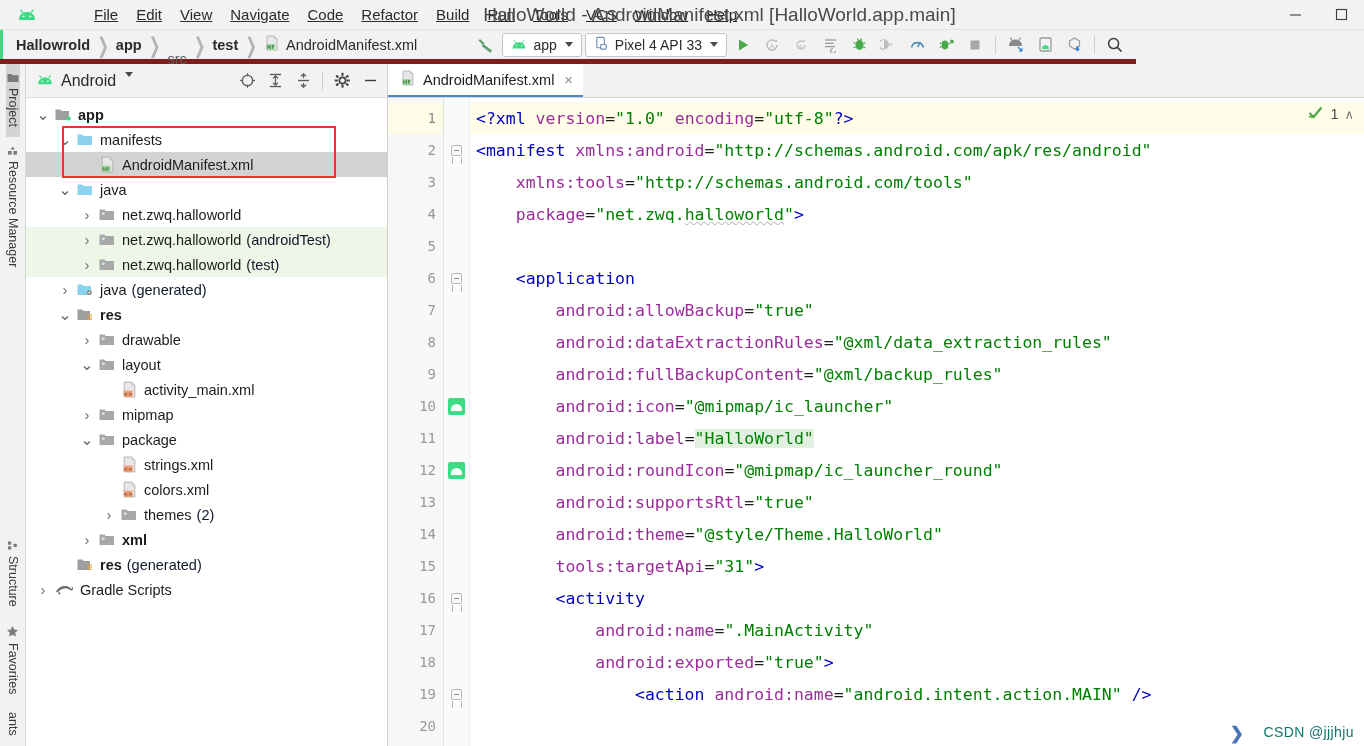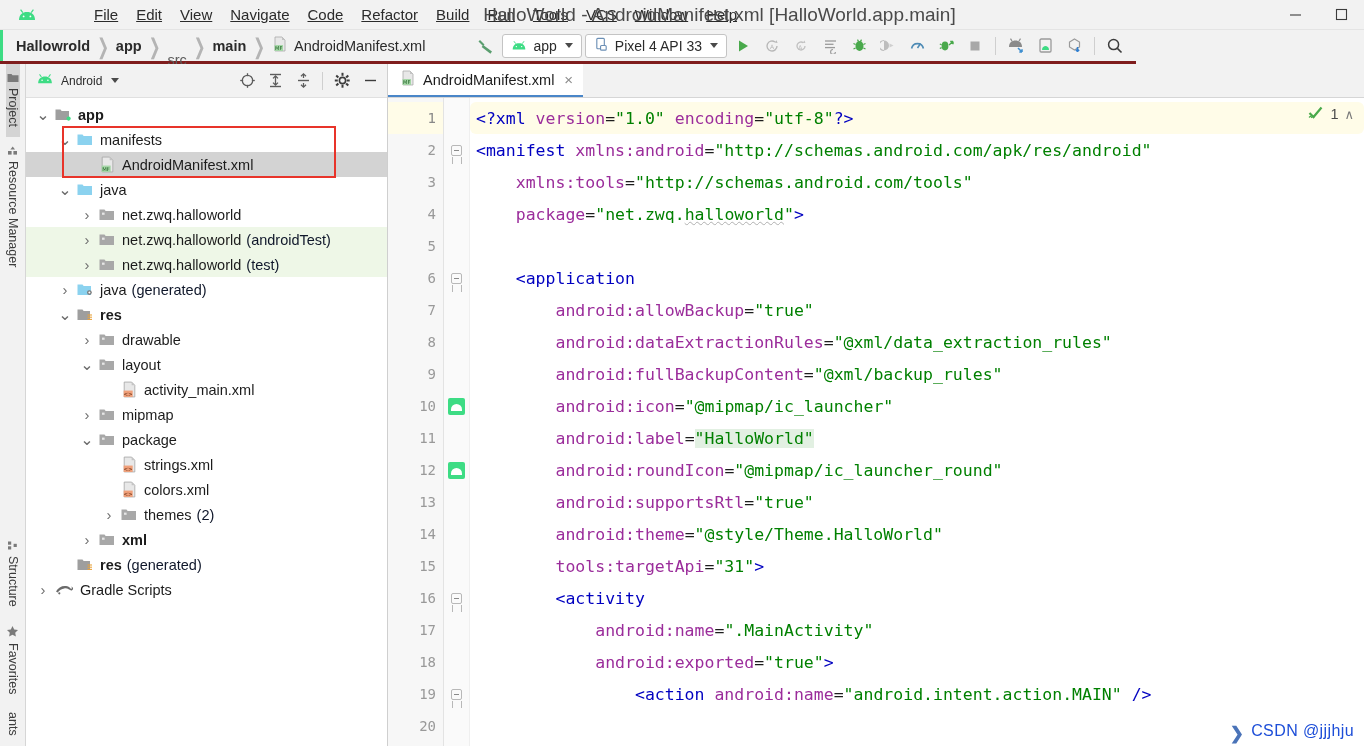"Hallowrold" .navbar { border-bottom: 3px solid #7f1d1d -> 5px solid #7f1d1d }
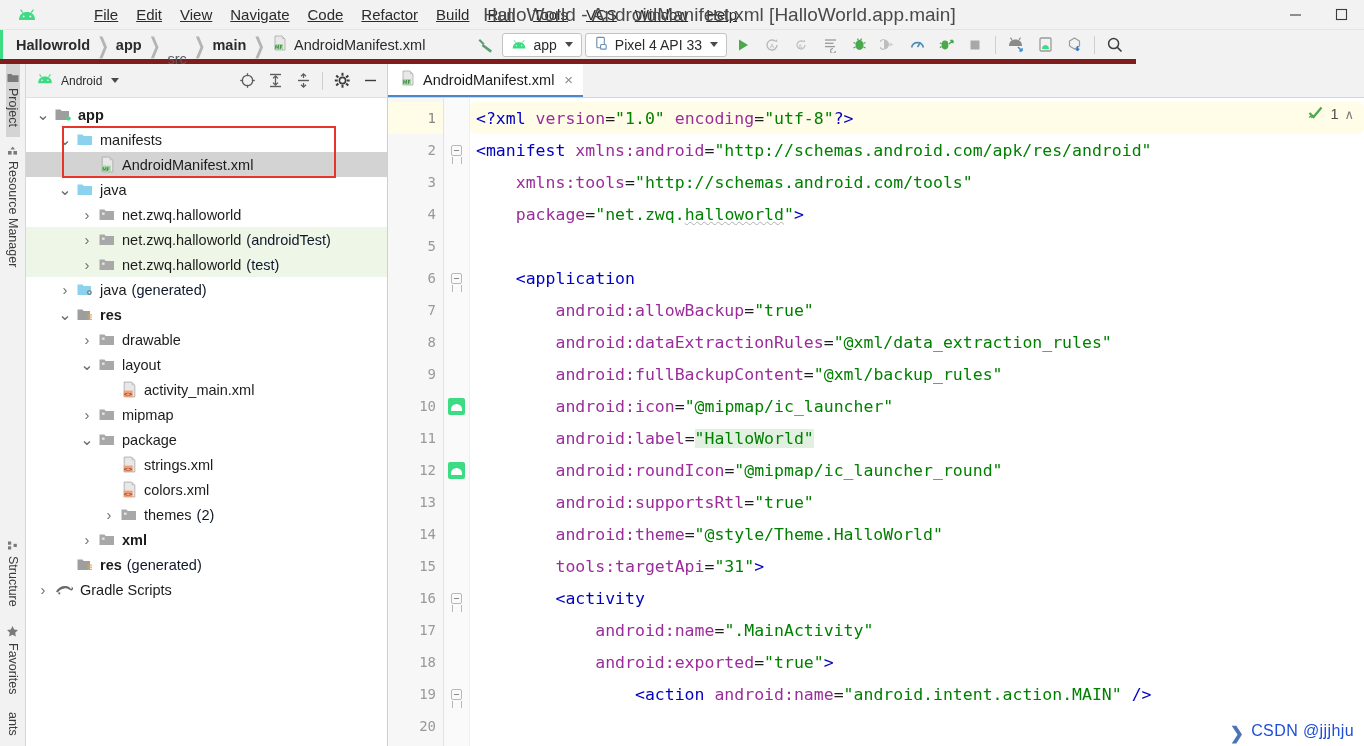"main" span.crumb { text: main -> test }
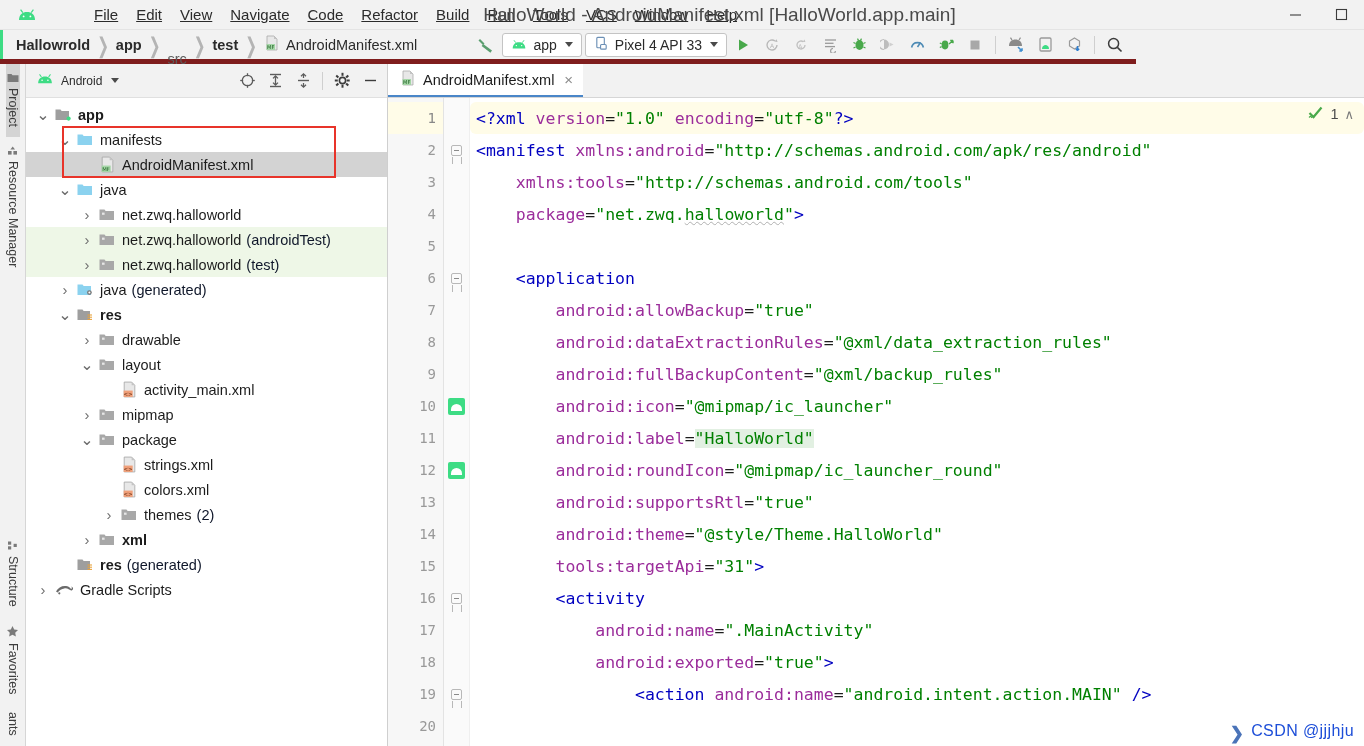"Android" .panel-title { align-items: center -> none; font-size: 12px -> 16px }
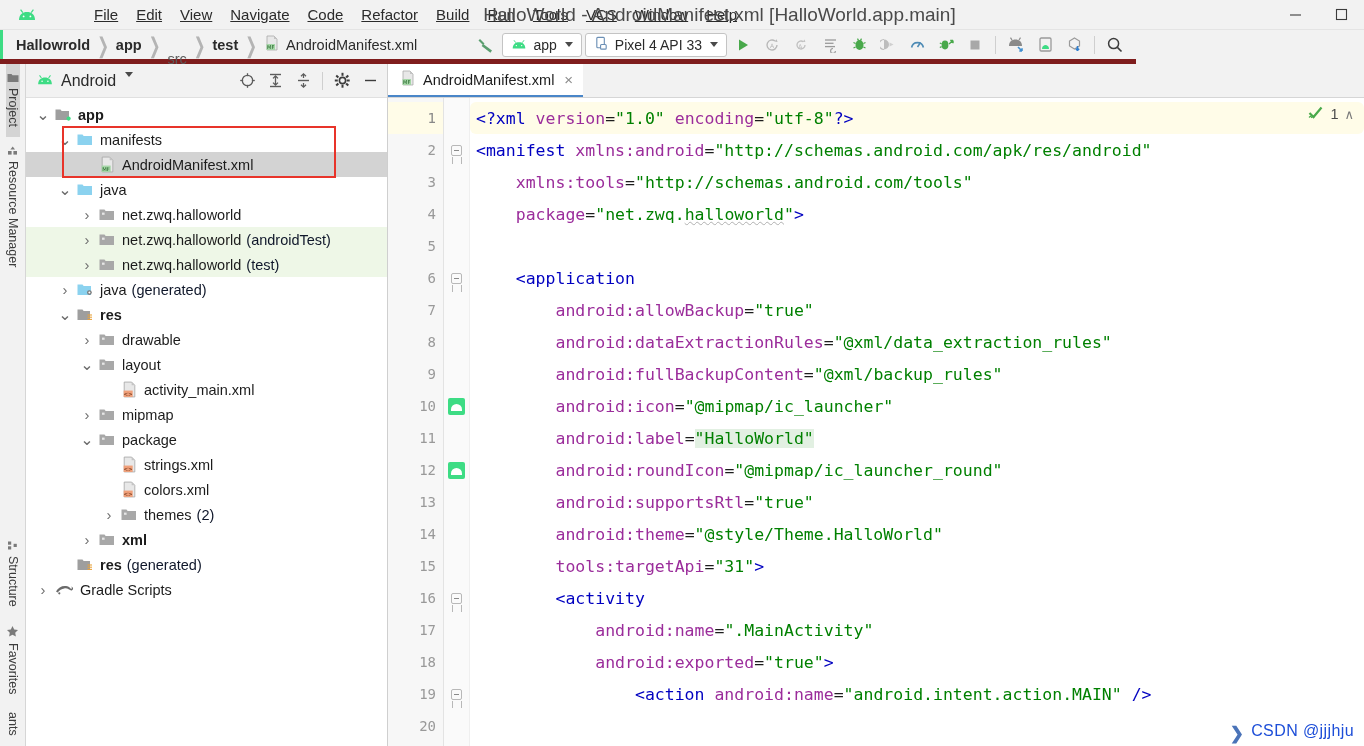"<?xml" .cl { border-radius: 6px -> none }
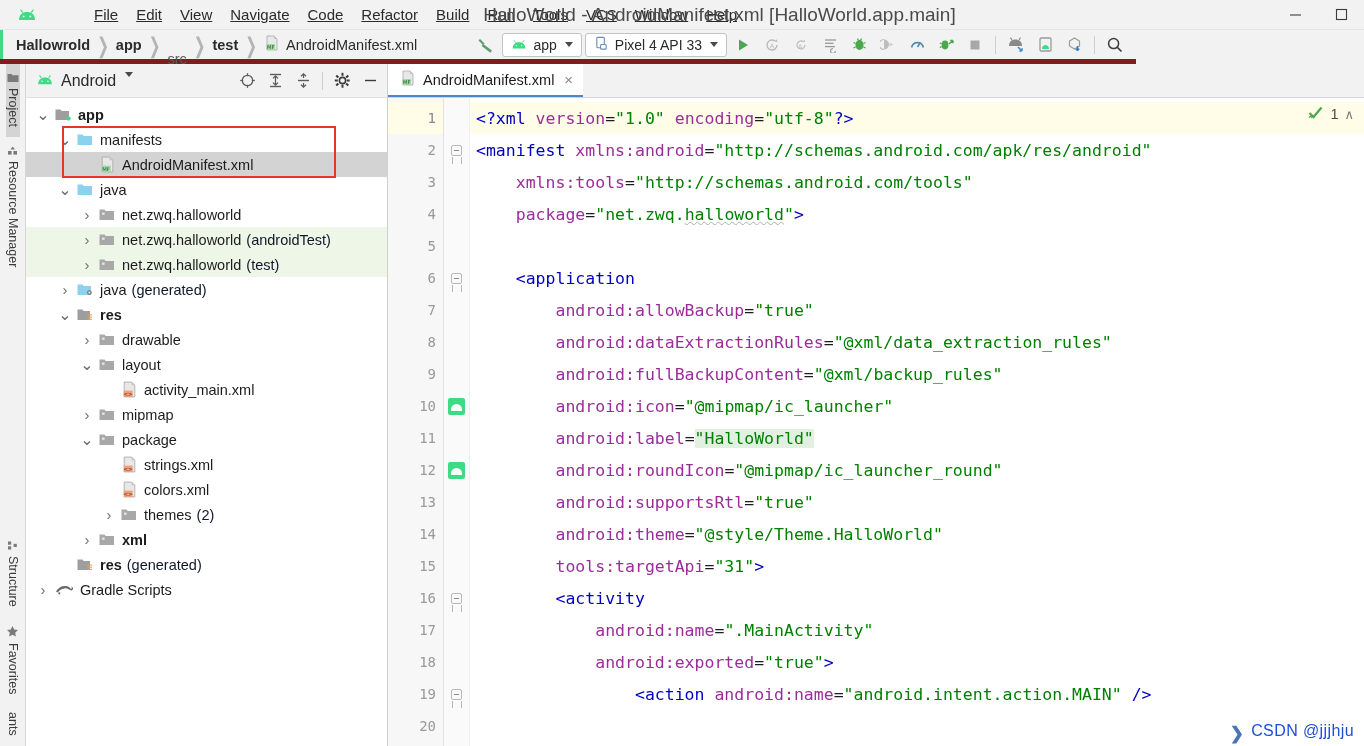"CSDN @jjjhju" .watermark { color: #1d4ed8 -> #0f766e; font-size: 16px -> 14px }
